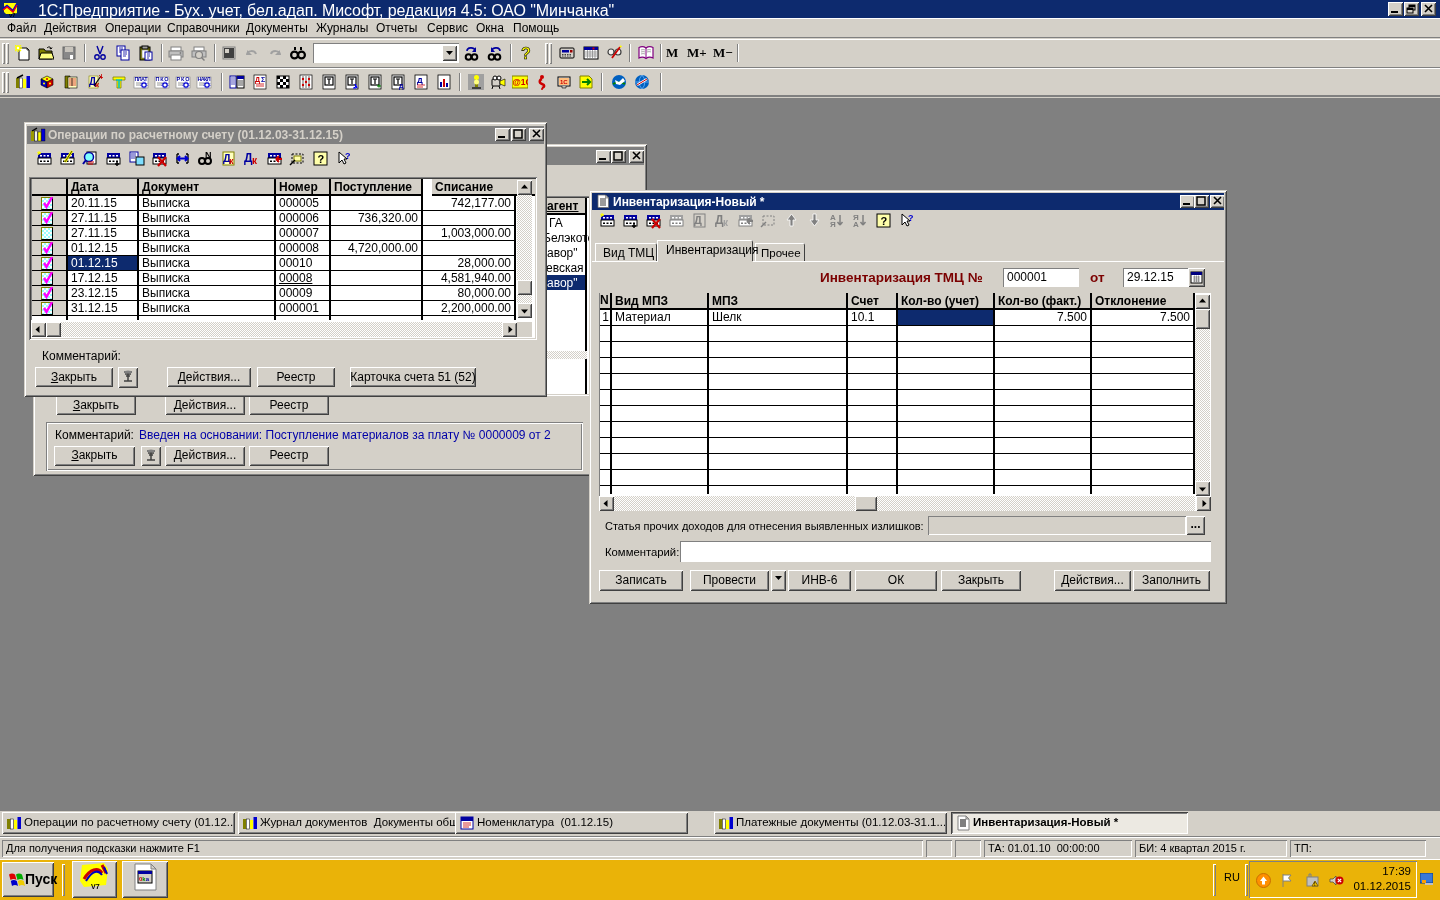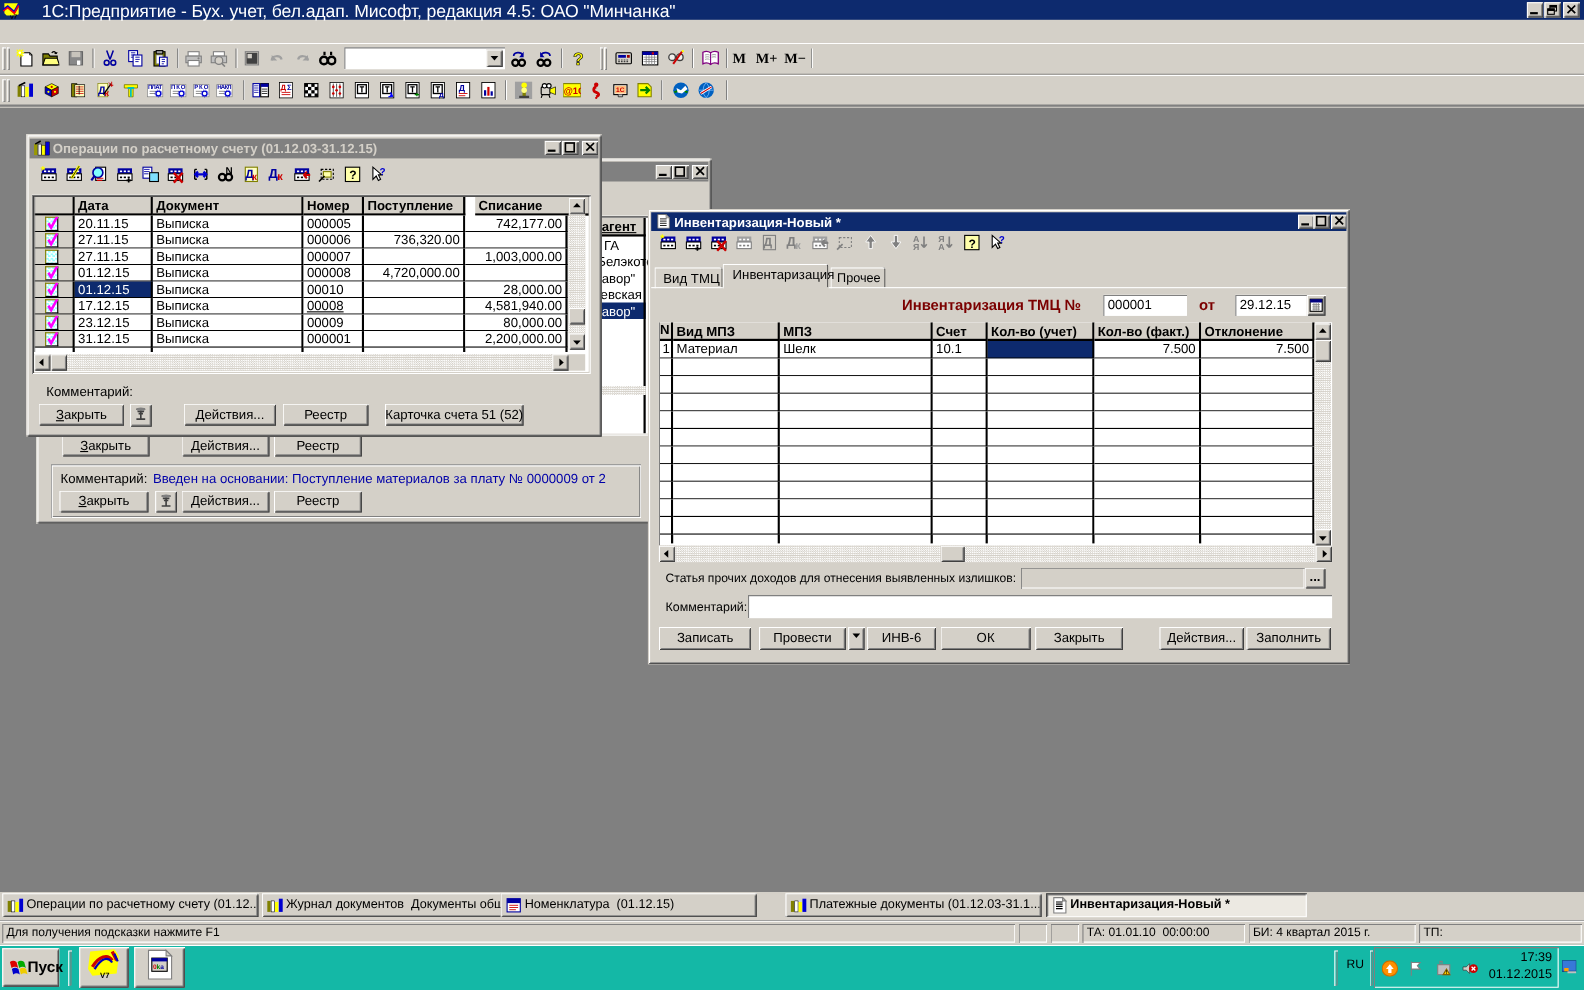"Файл" div { html: none -> <div> <div>Файл</div> <div>Действия</div> <div>Операции</div> <div>Справочники</div> <div>Документы</div> <div>Журналы</div> <div>Отчеты</div> <div>Сервис</div> <div>Окна</div> <div>Помощь</div> </div> }
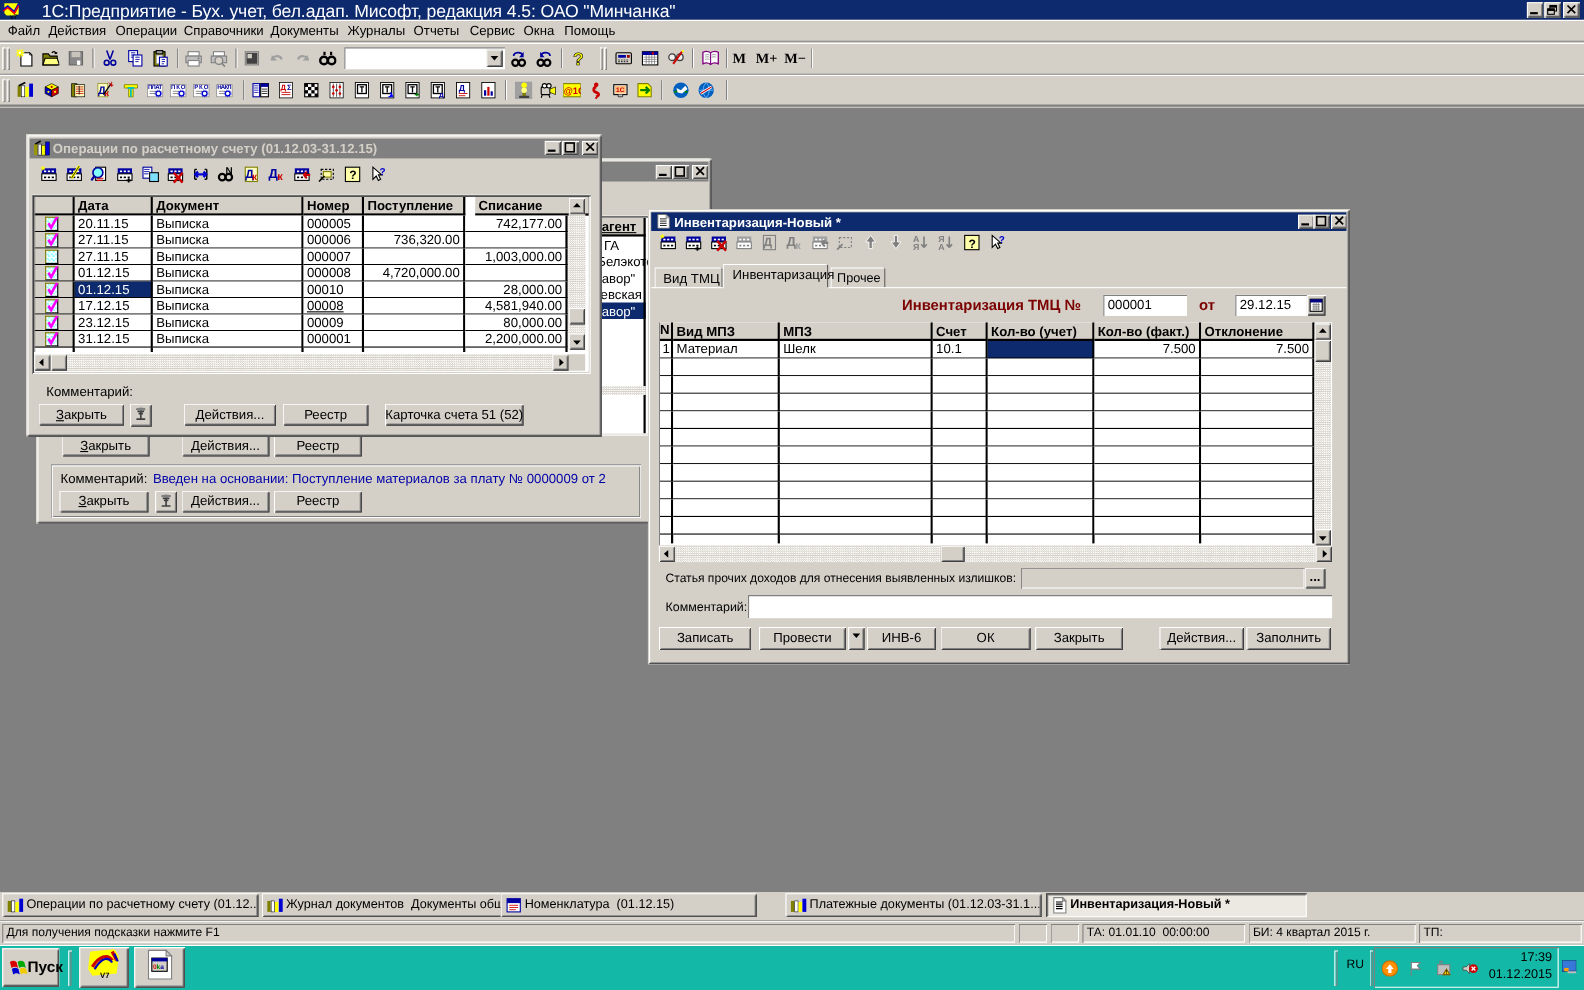"ТП:" div.sfield { width: 148px -> 136px }
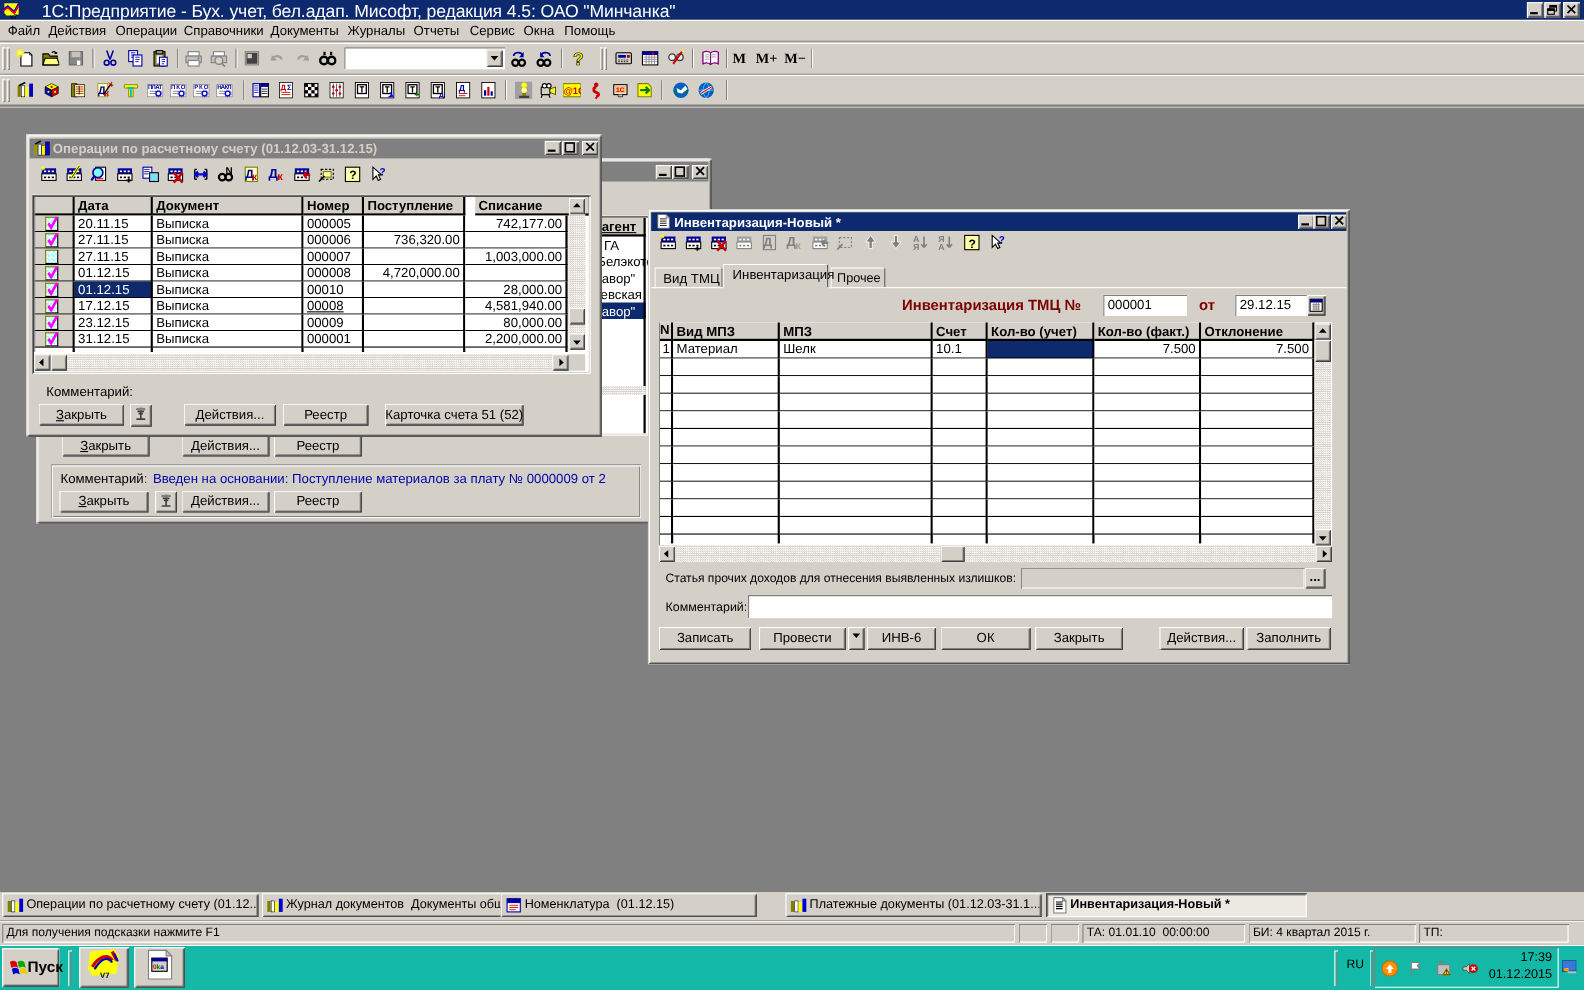"Пуск" #taskbar { background: #14b8a6 -> #eab308 }
